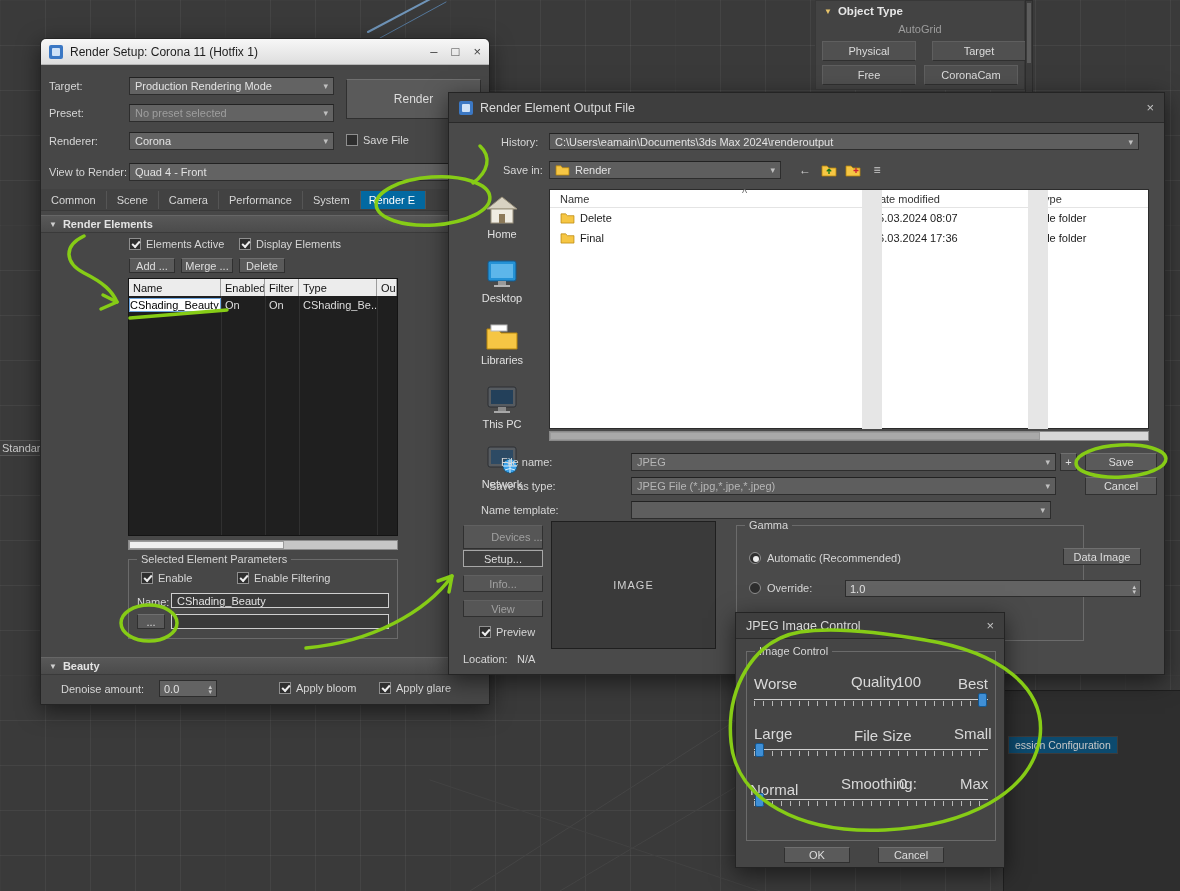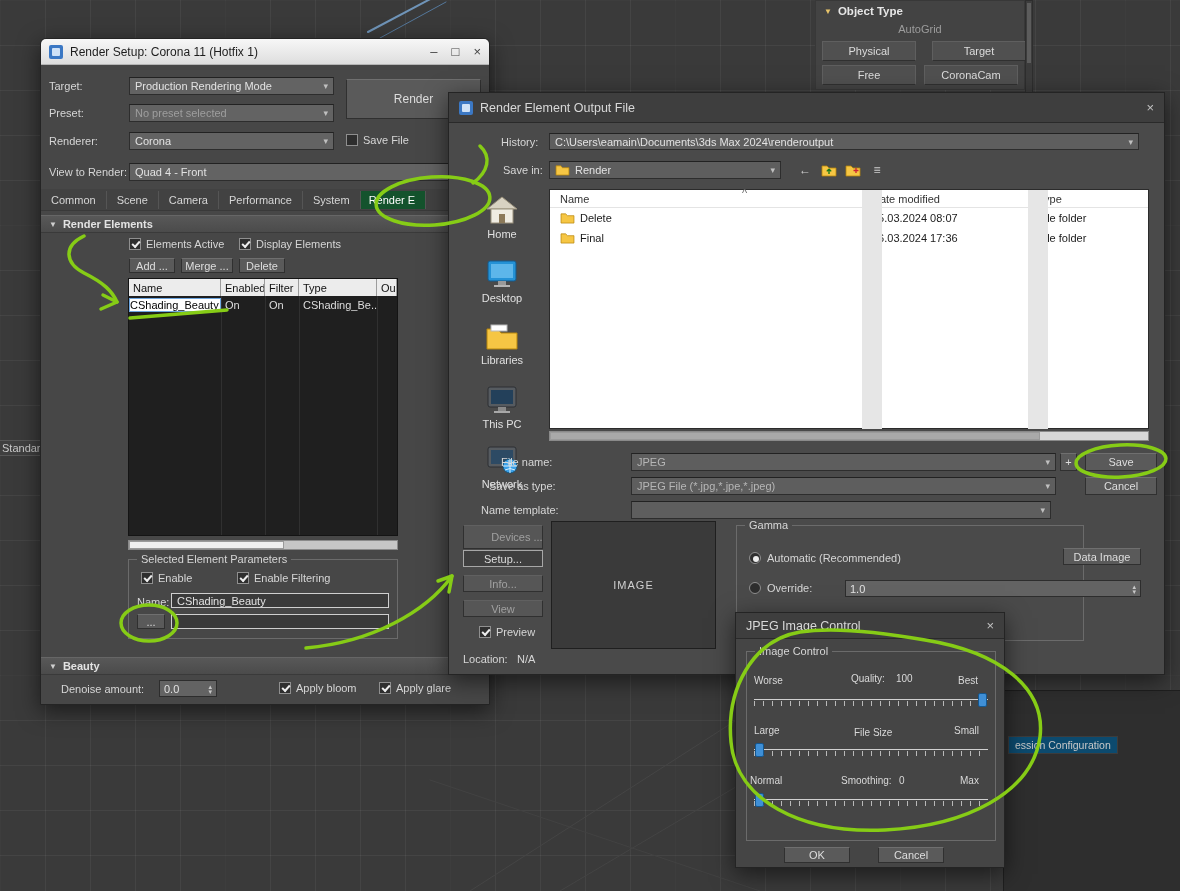"Render E" .tab.active { background: #14532d -> #0369a1 }
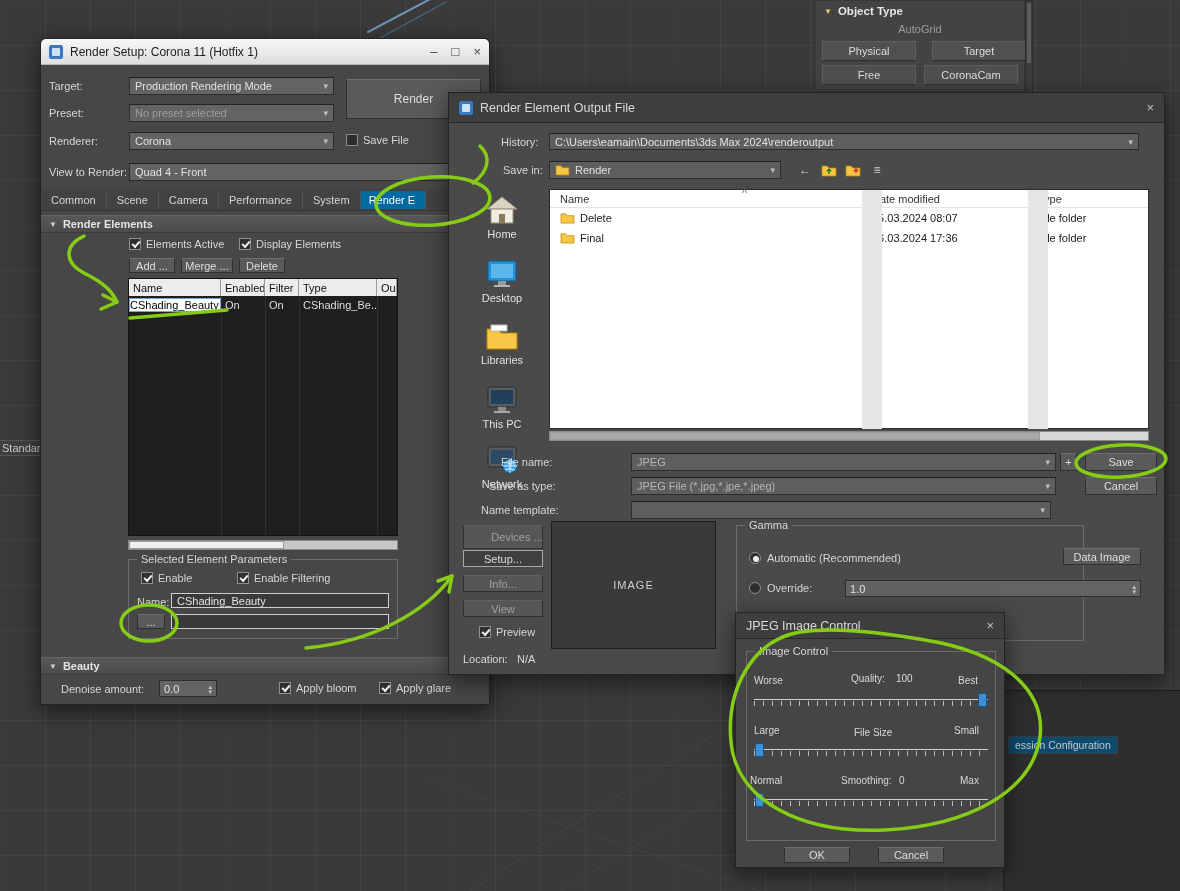"Worse" .jl { font-size: 10px -> 15px }
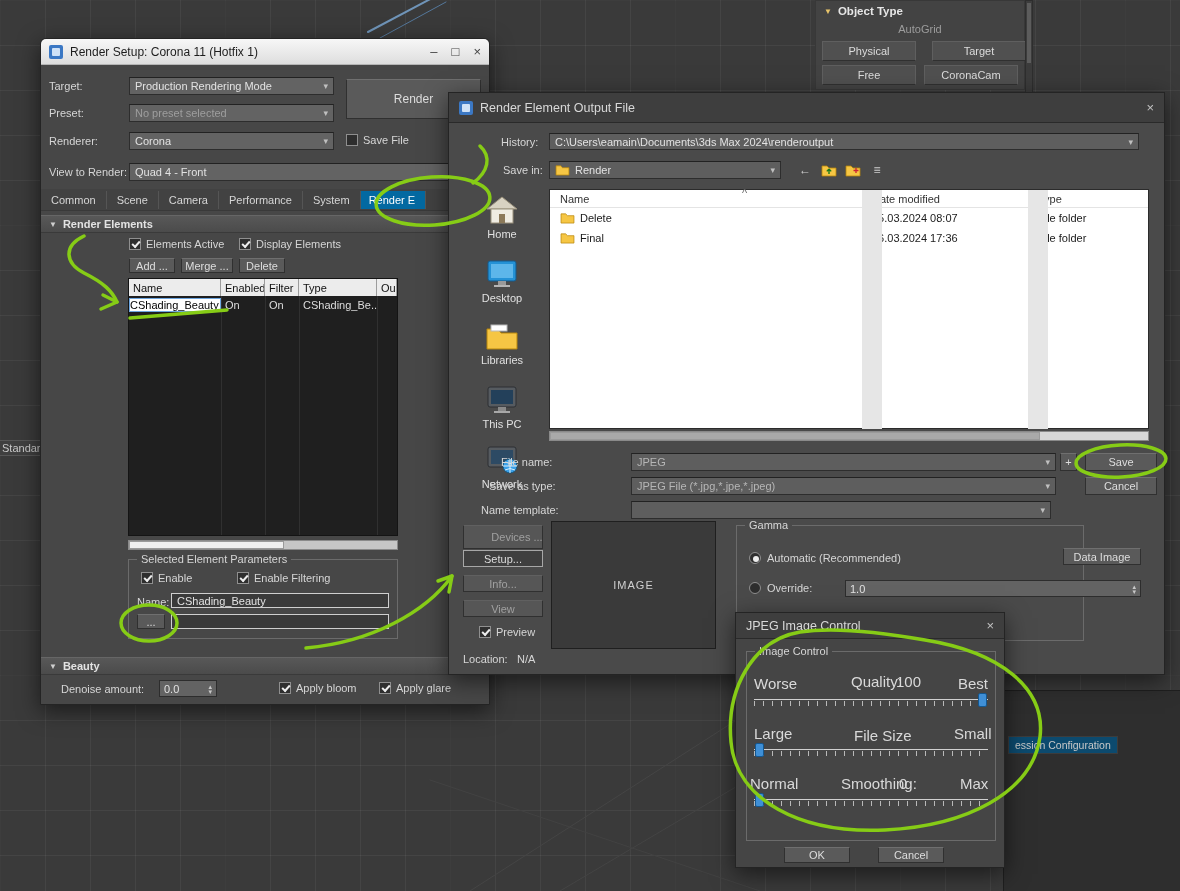"Normal" span.jl { top: 162px -> 168px }
